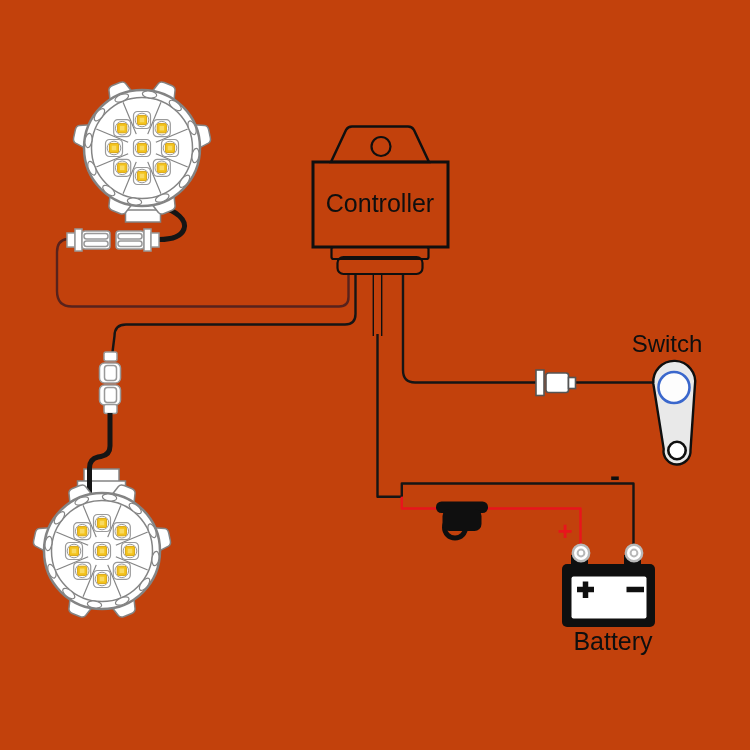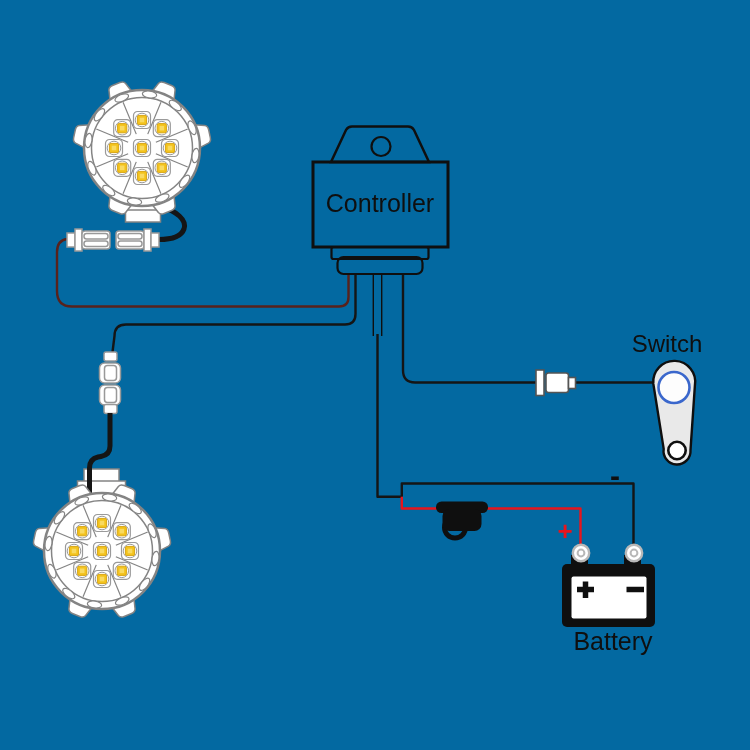"Controller" .stage { background: #0369a1 -> #c2410c }
